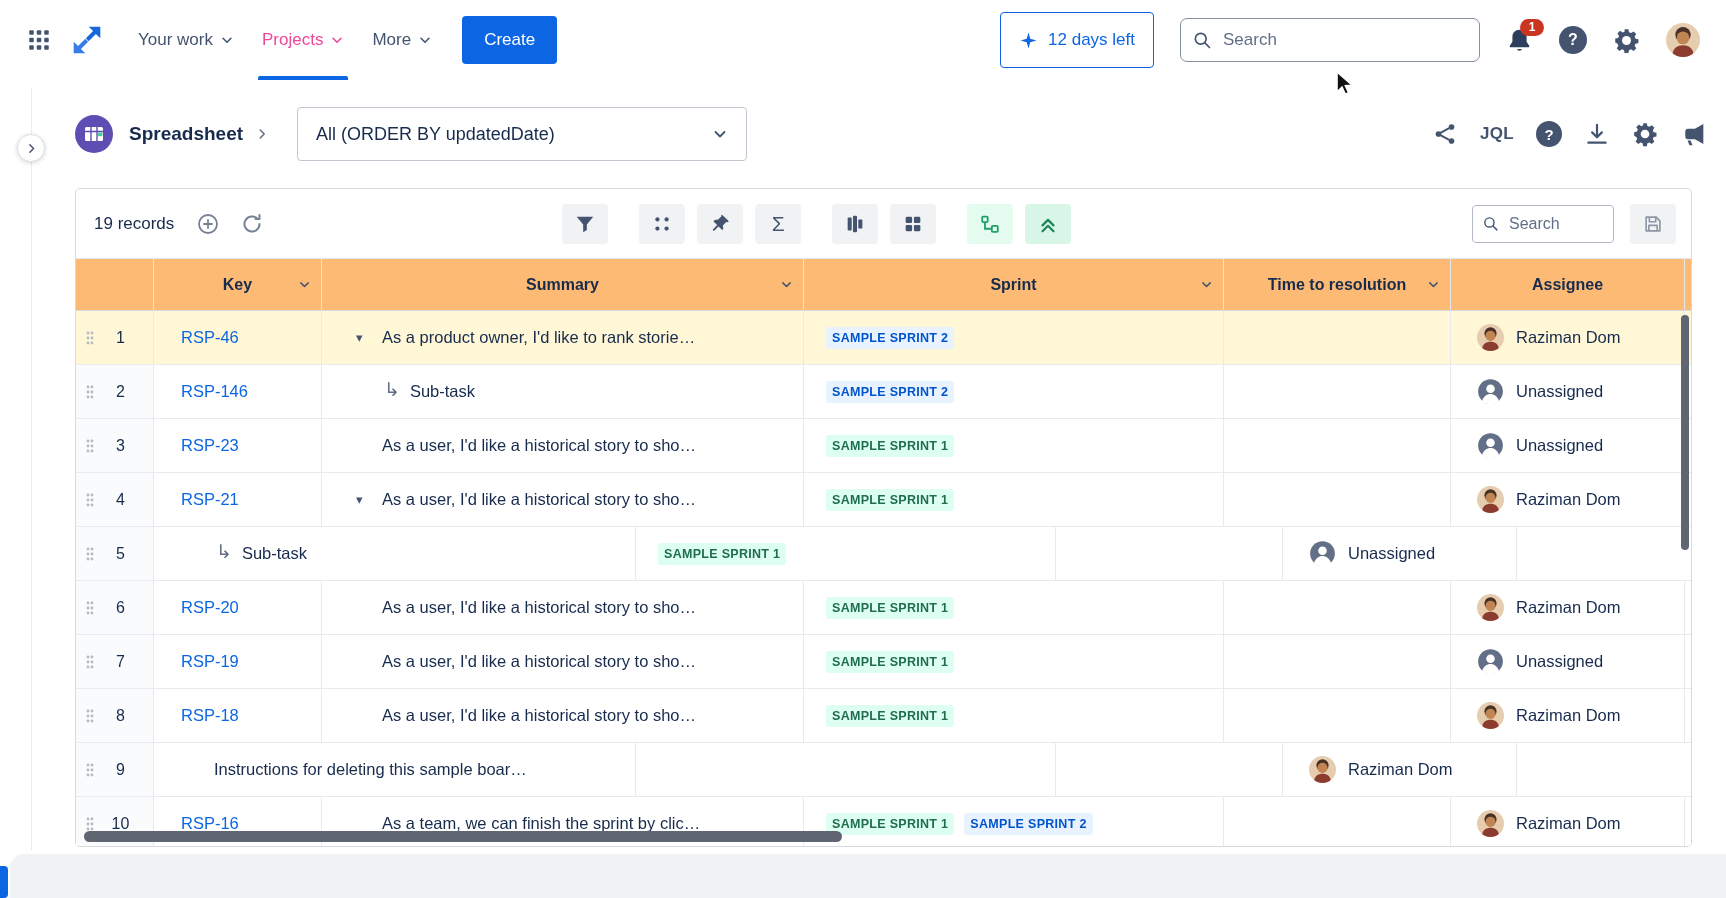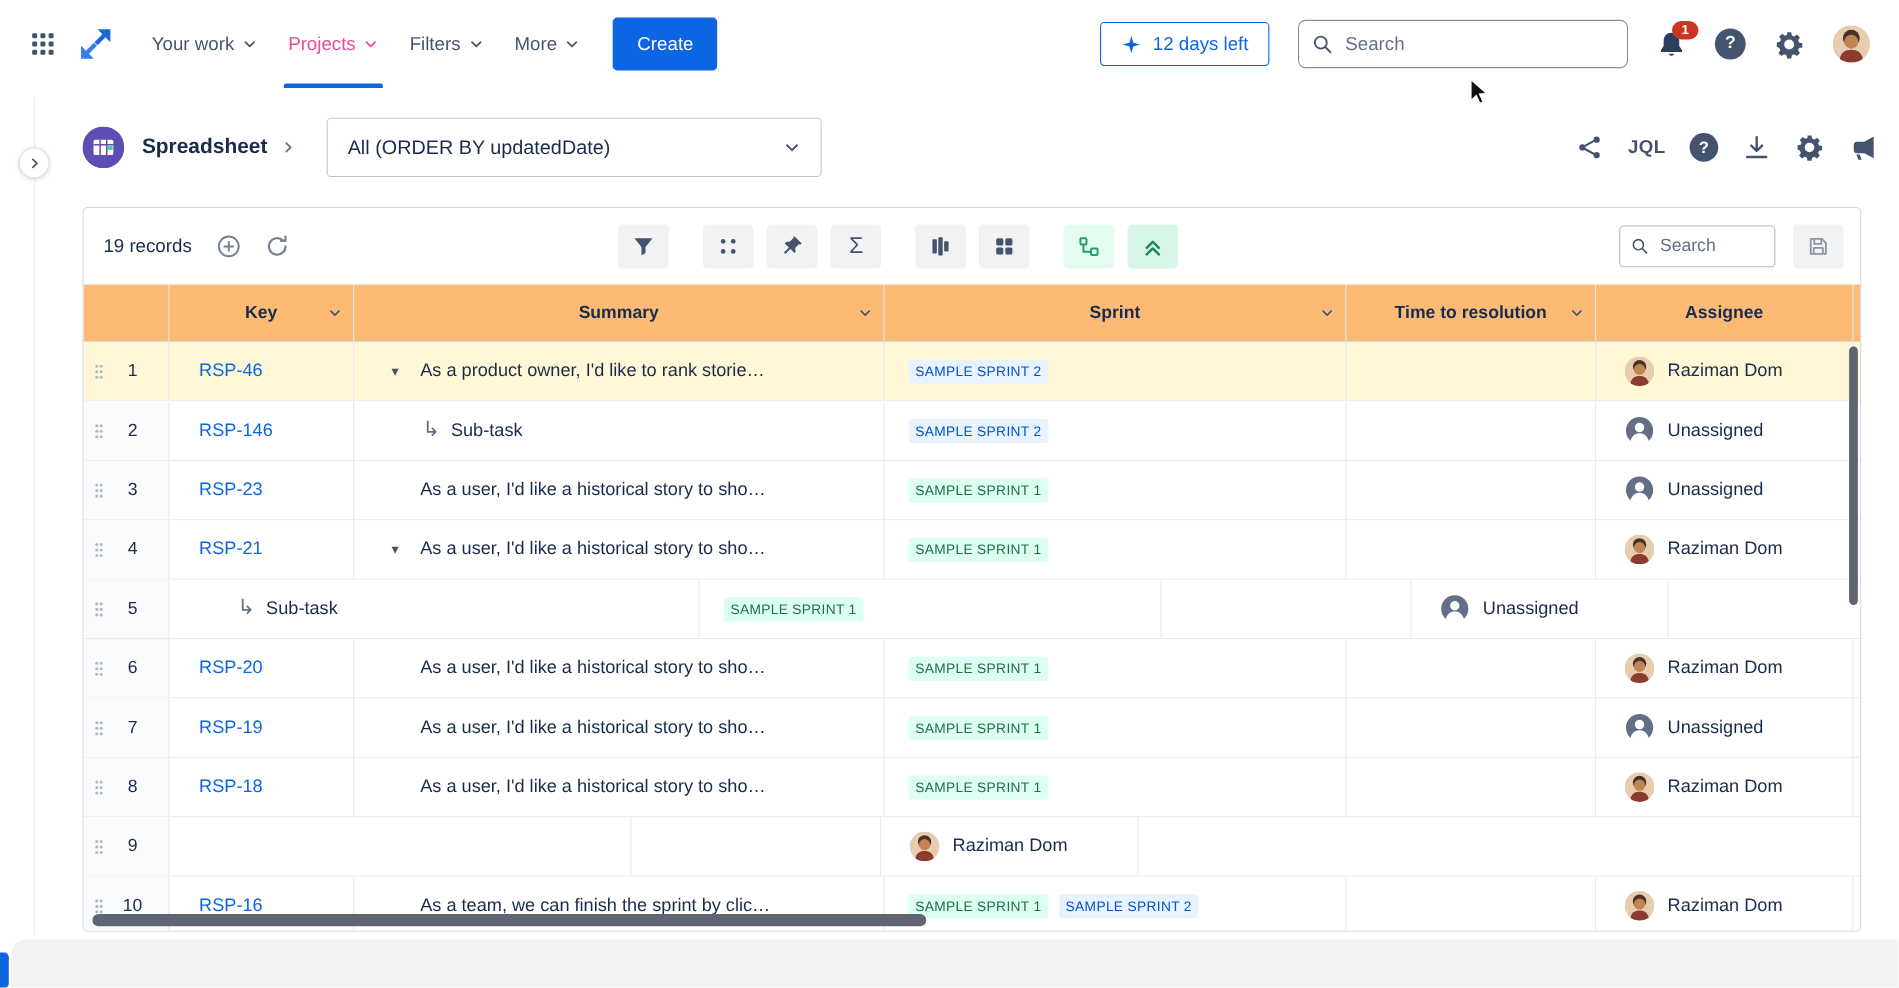"Filters" div.nav-item { html: <div> <span>Filters</span> <span> <svg> <path></path> </svg> </span> </div> -> none }
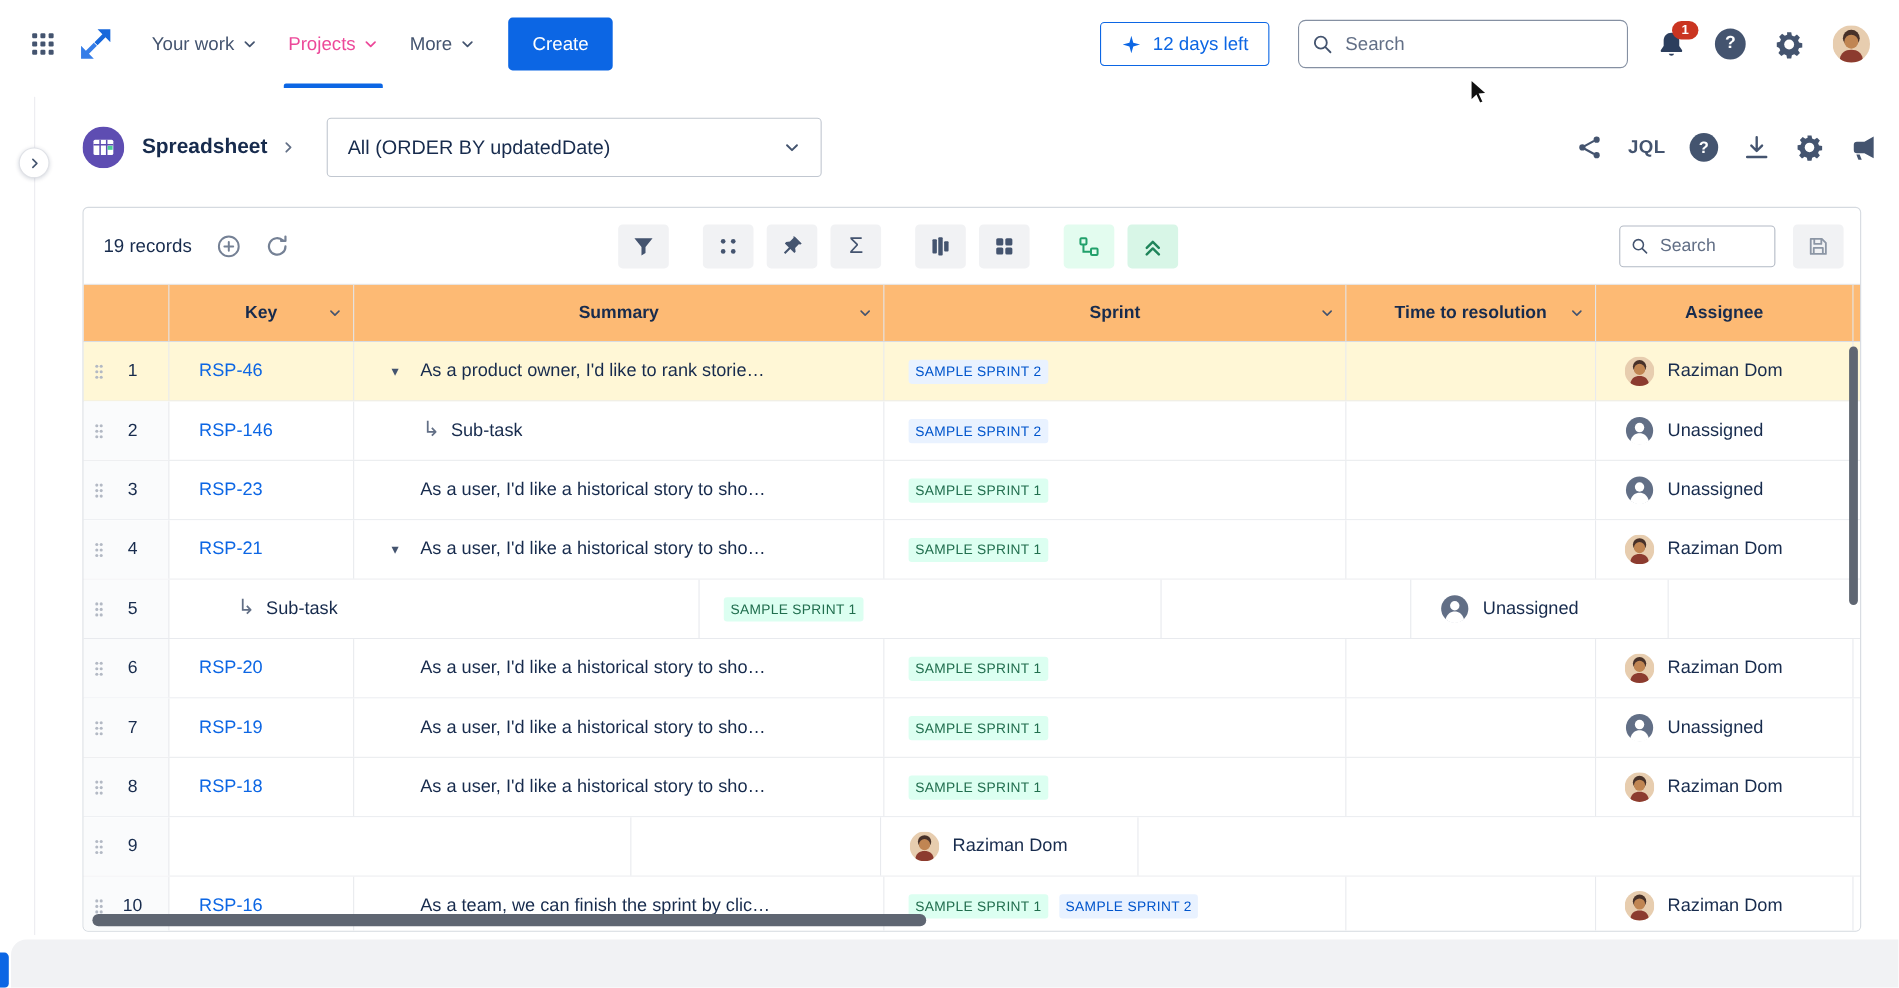"12 days left" .trial-btn { height: 40px -> 56px }
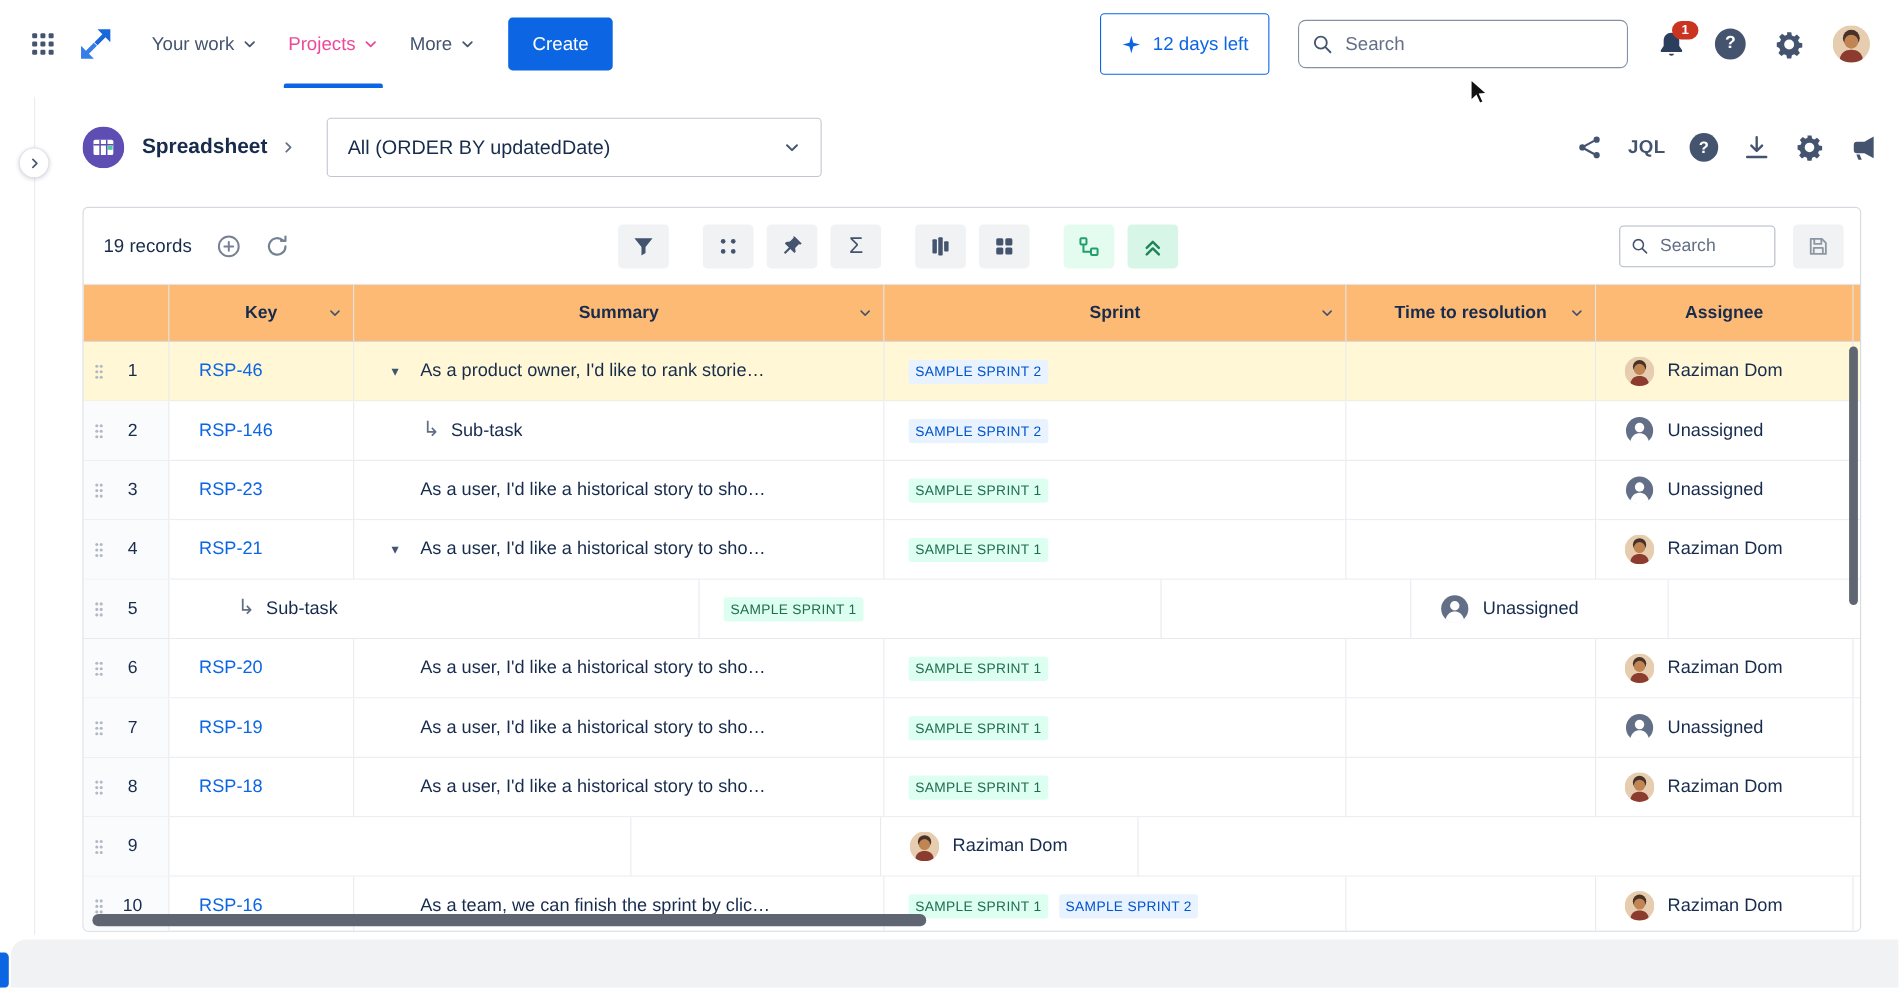"SAMPLE SPRINT 2" .badge { font-weight: 400 -> 700 }
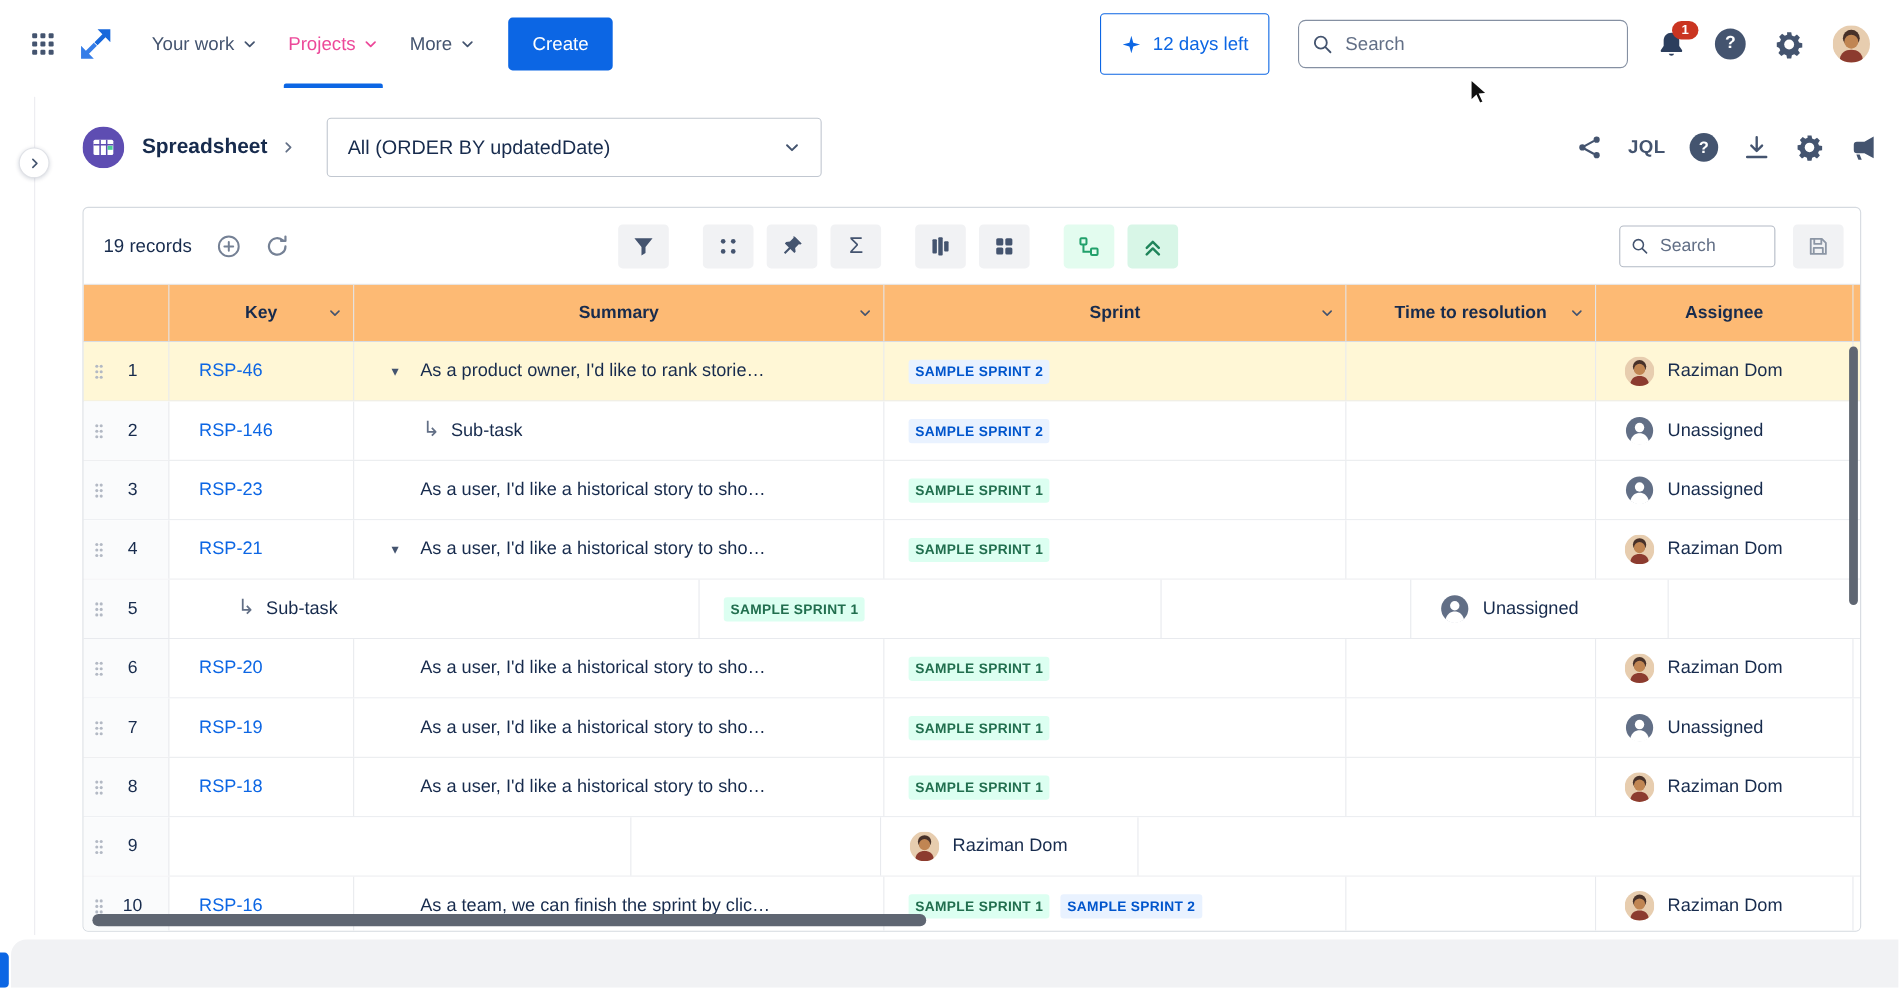"Instructions for deleting this sample" div.td { html: none -> <div> <span>▾</span> <span>Instructions for deleting this sample boar…</span> </div> }
